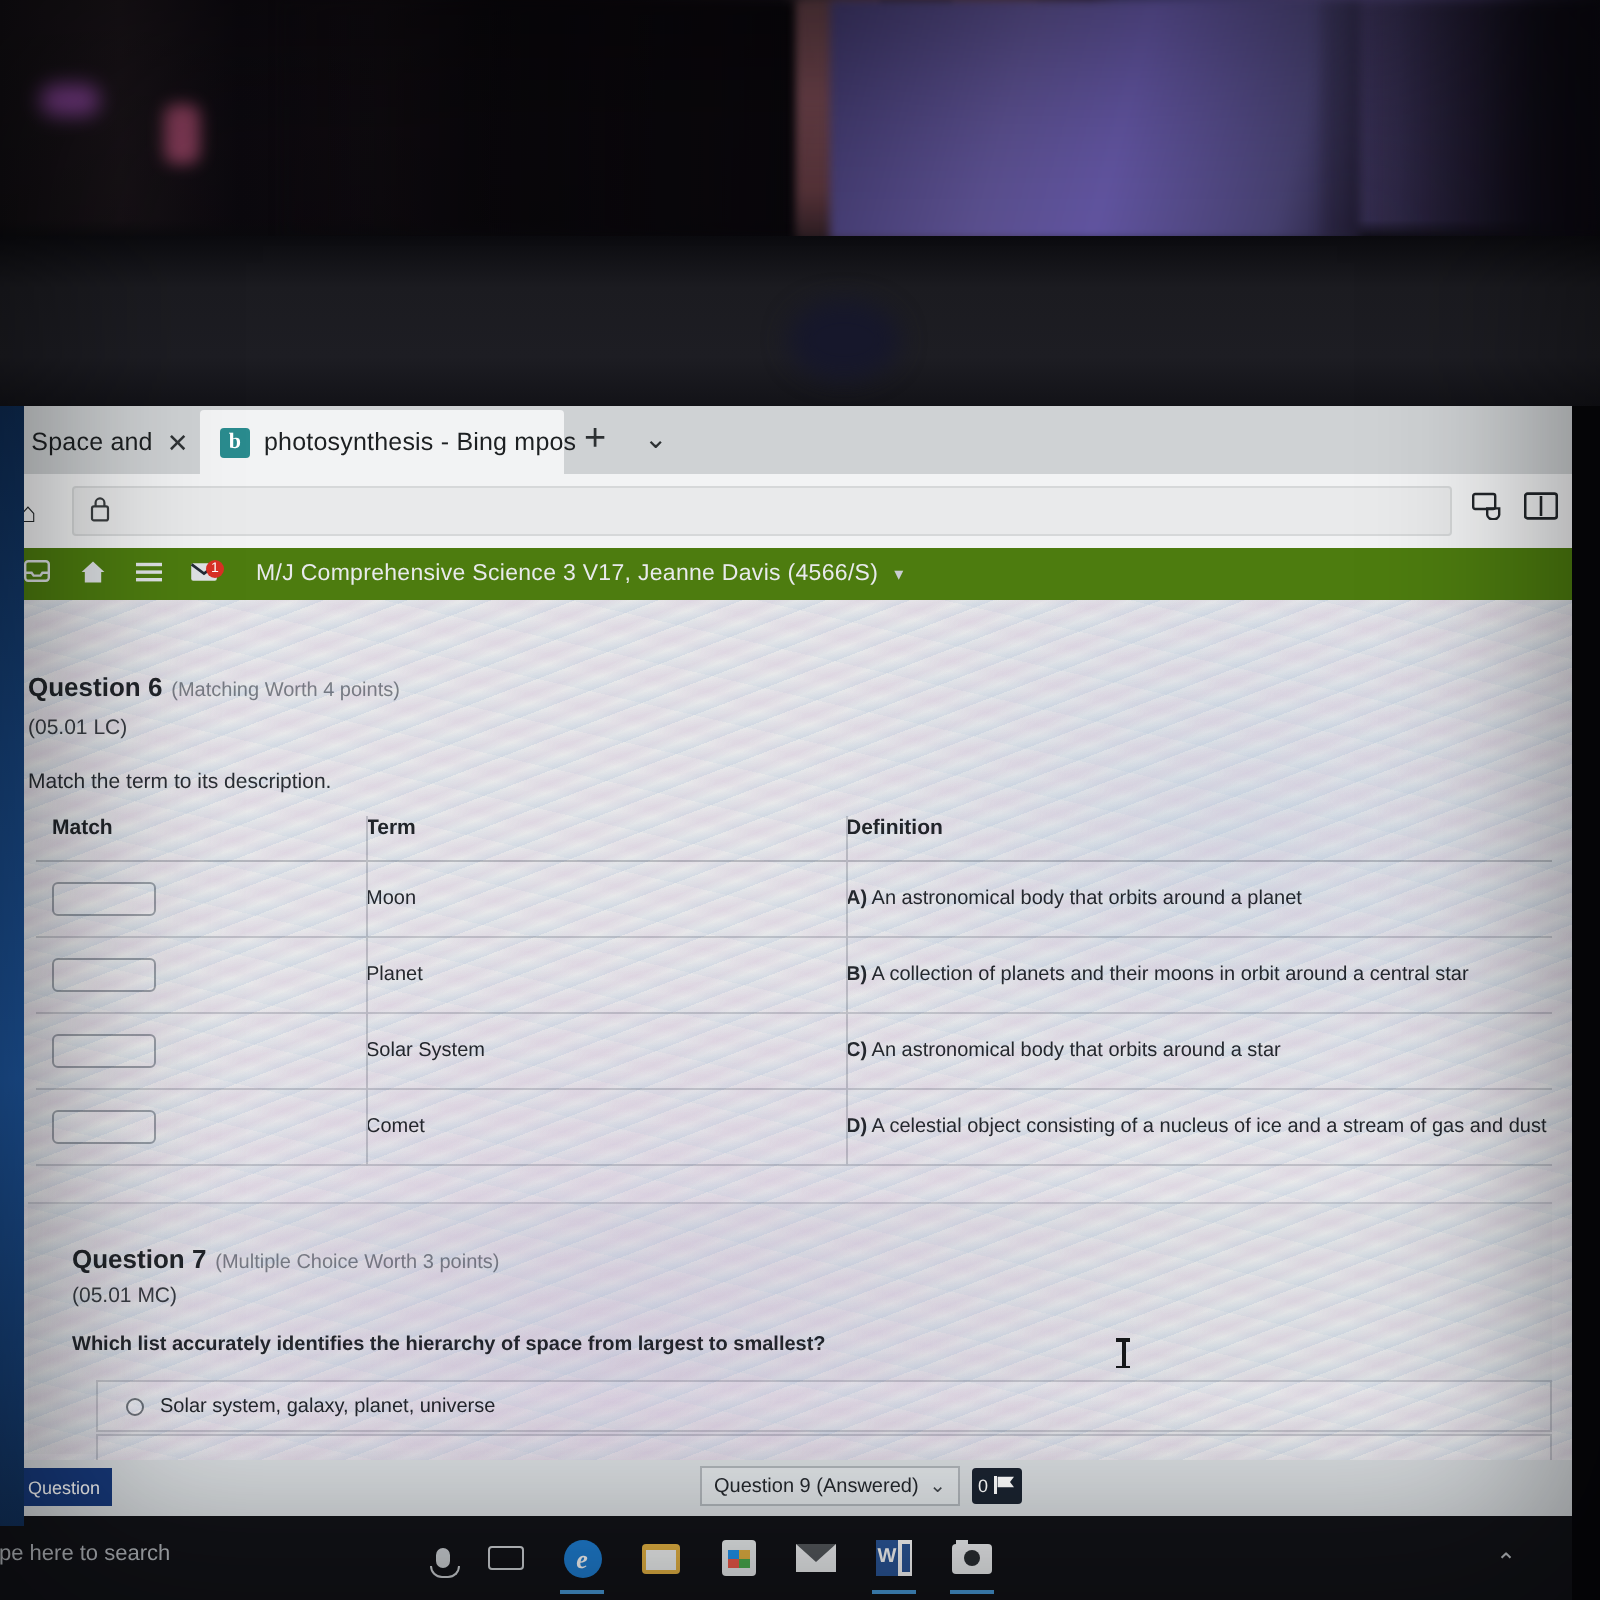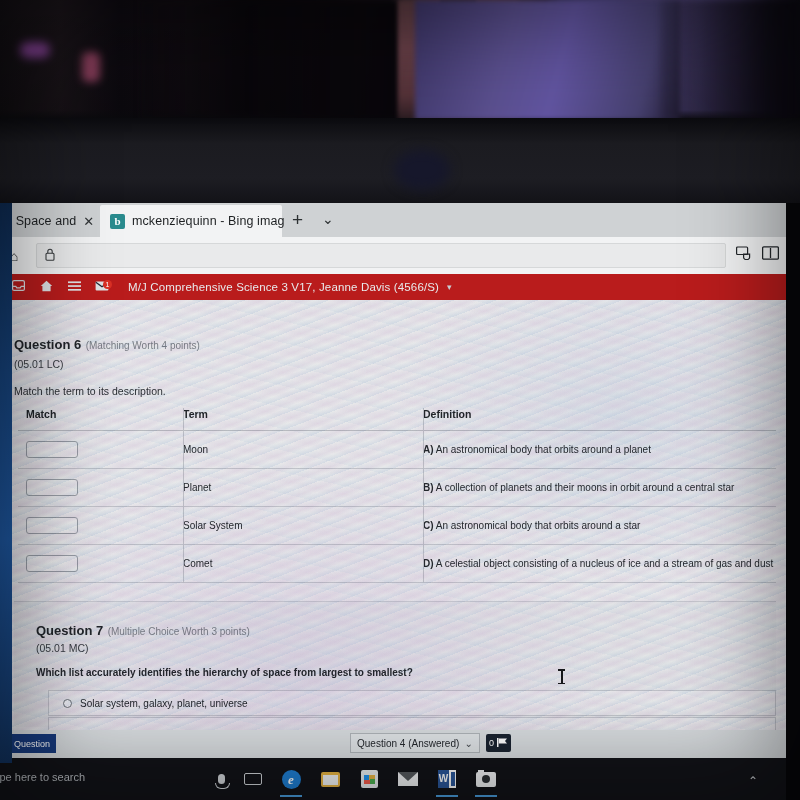"mckenziequinn - Bing imag" span { text: mckenziequinn - Bing imag -> photosynthesis - Bing mpos }
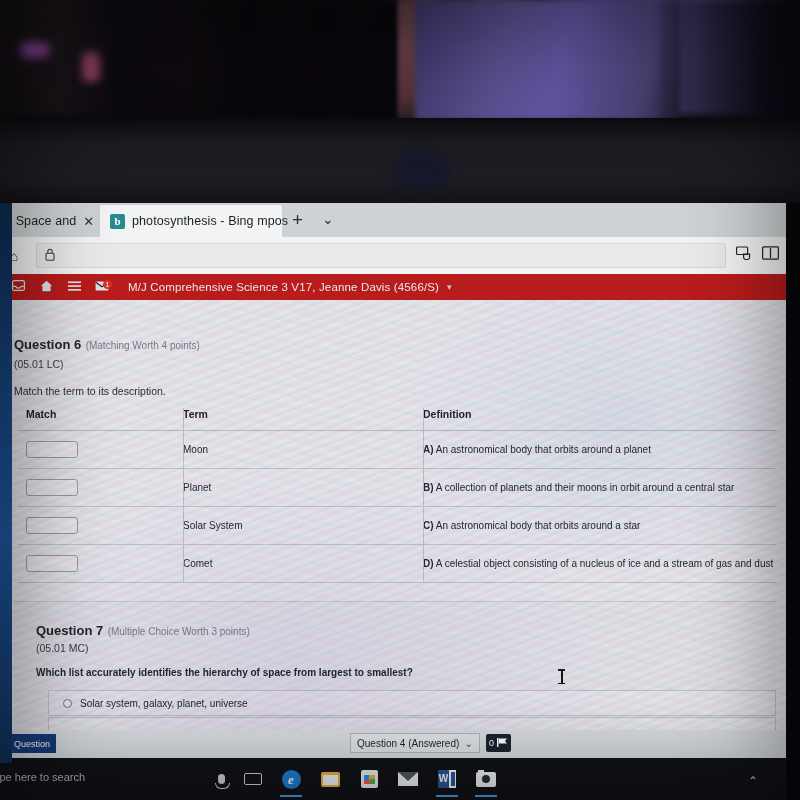"M/J Comprehensive Science 3 V17," .flvsnav { background: #b91c1c -> #4d7c0f }
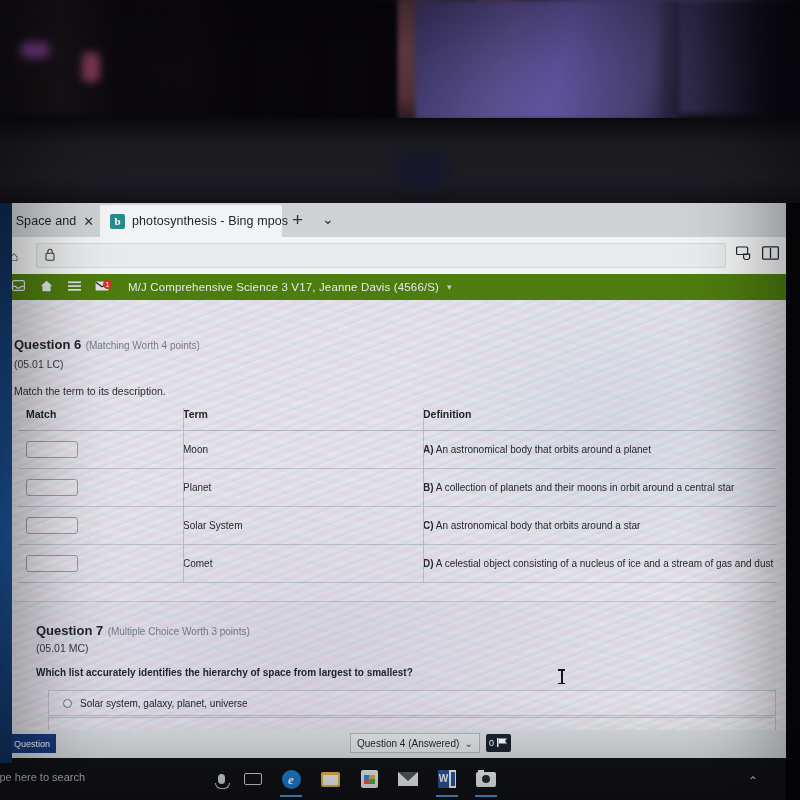"Question 4 (Answered)" span { text: 4 -> 9 }
